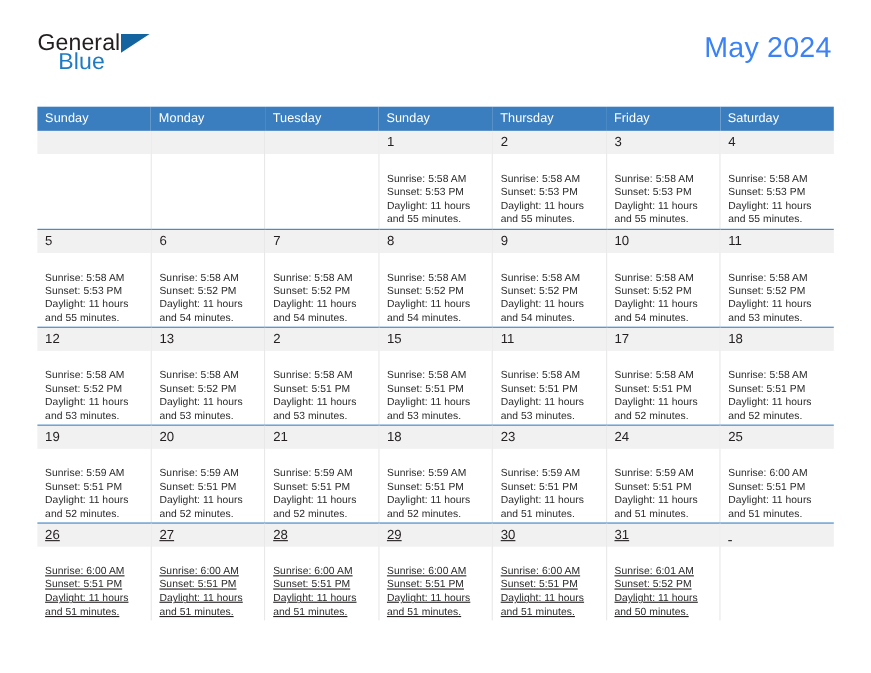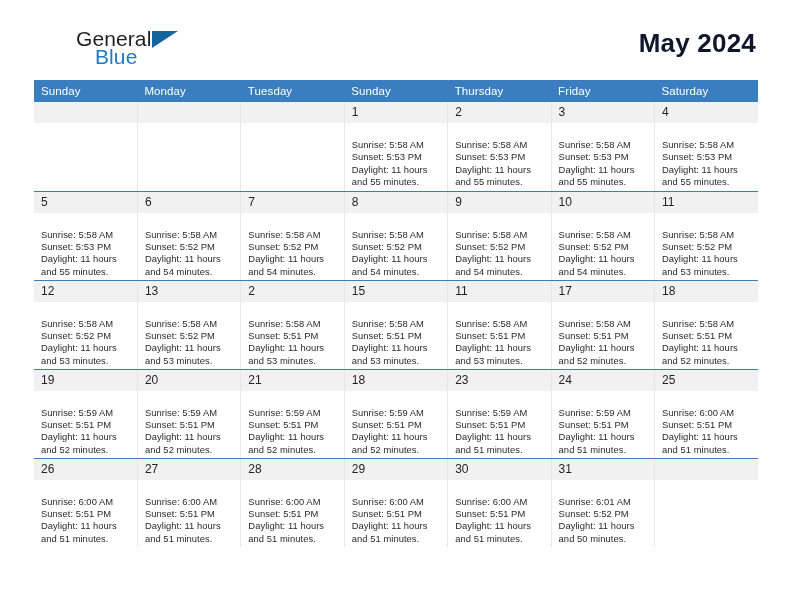"General" .logo { margin-left: 42px -> none }
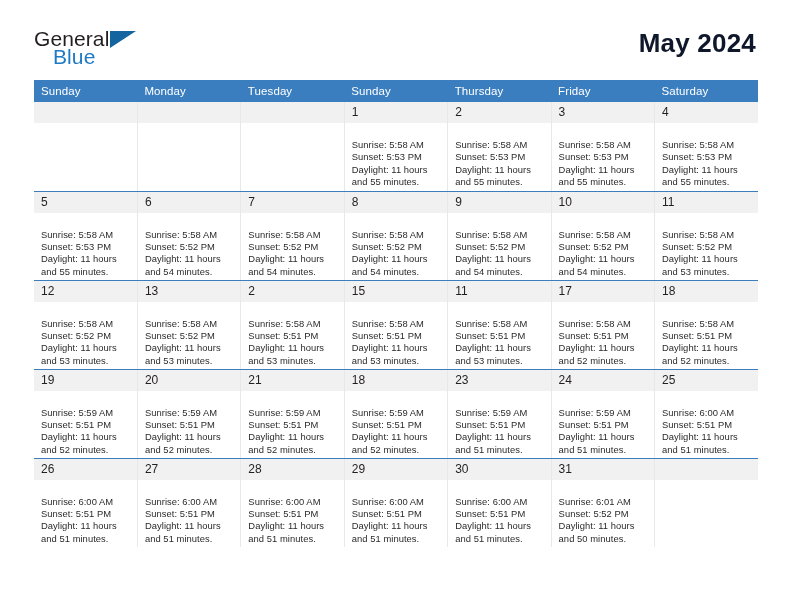"May 2024" .cal-title { color: #0f172a -> #3b82f6; font-weight: bold -> normal }
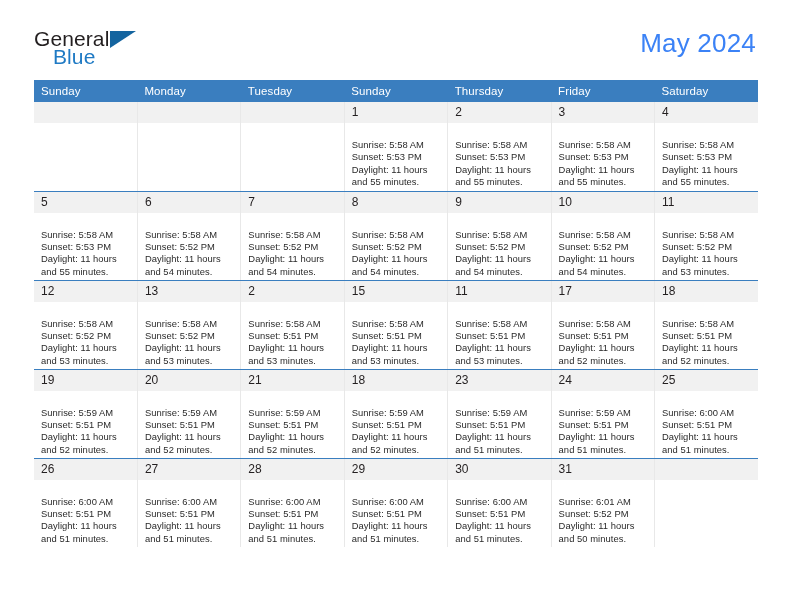"Sunday" .cal { margin-top: 8px -> 25px }
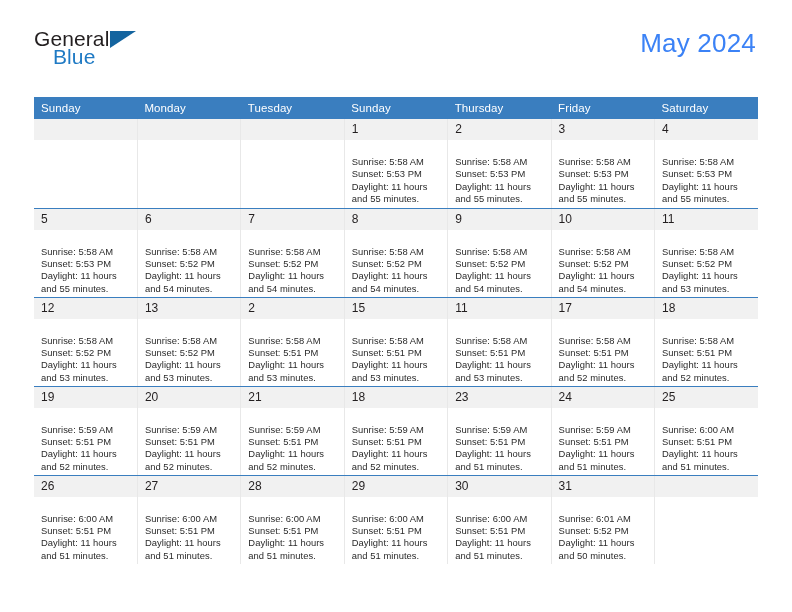"26" .cal tr.week:last-child td { text-decoration: none -> underline }
